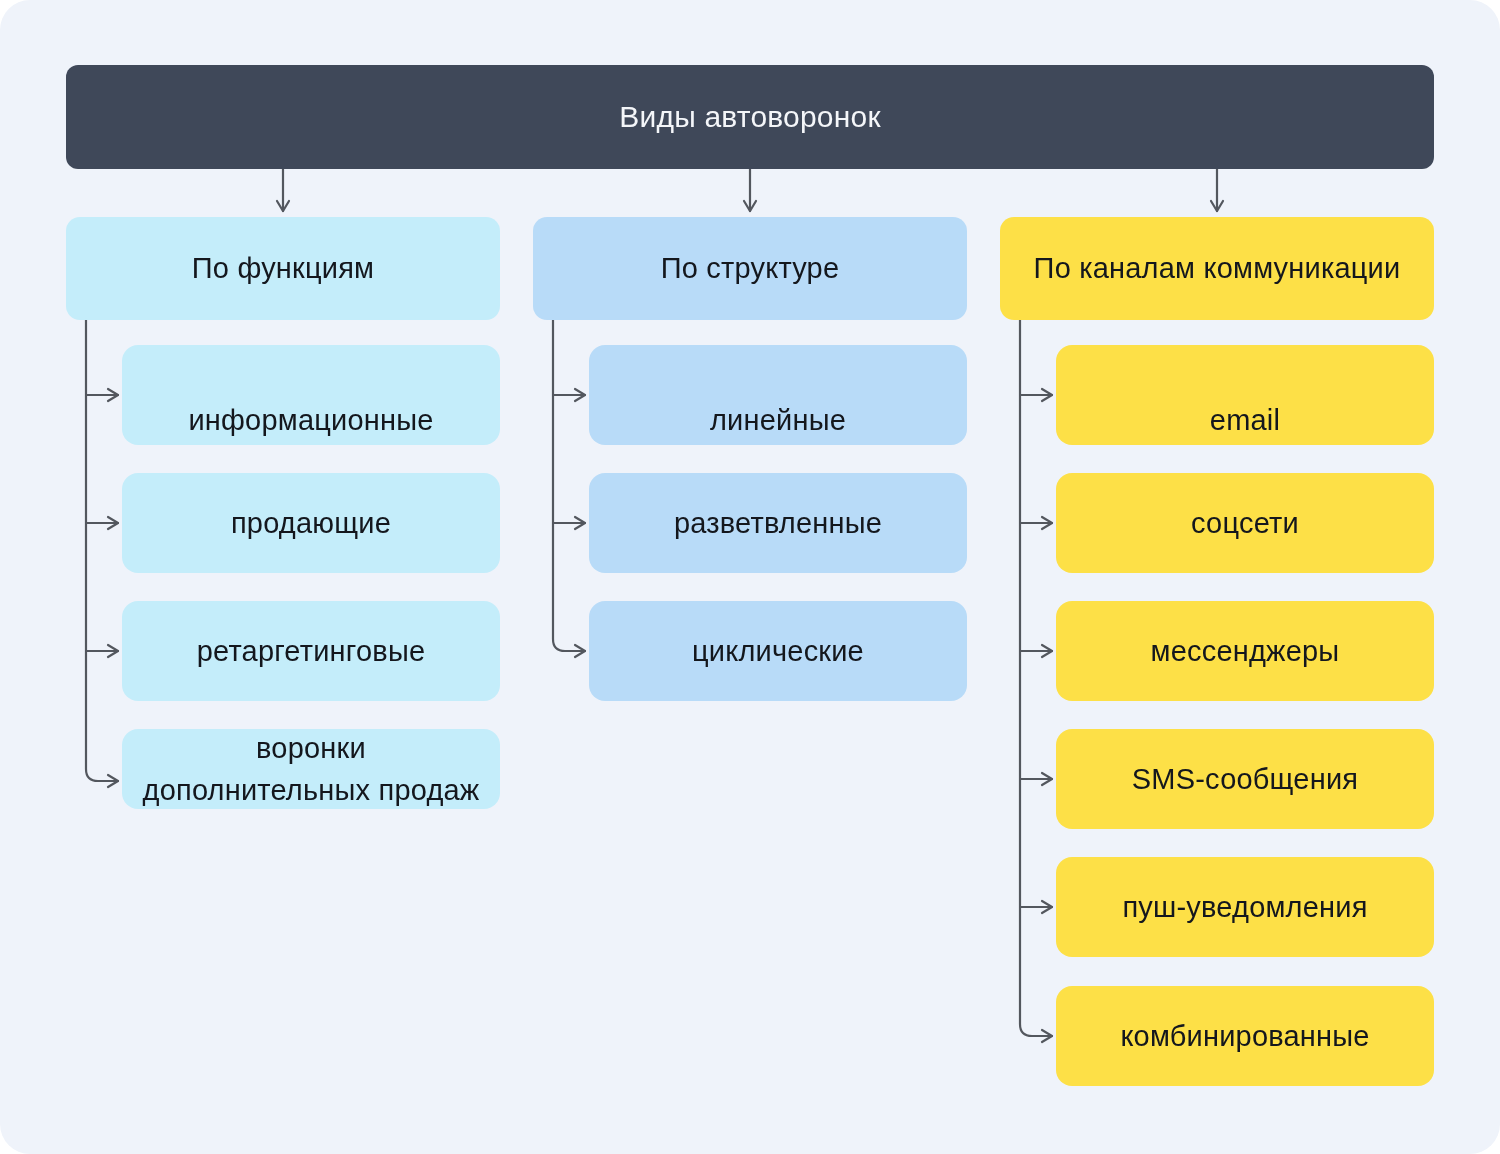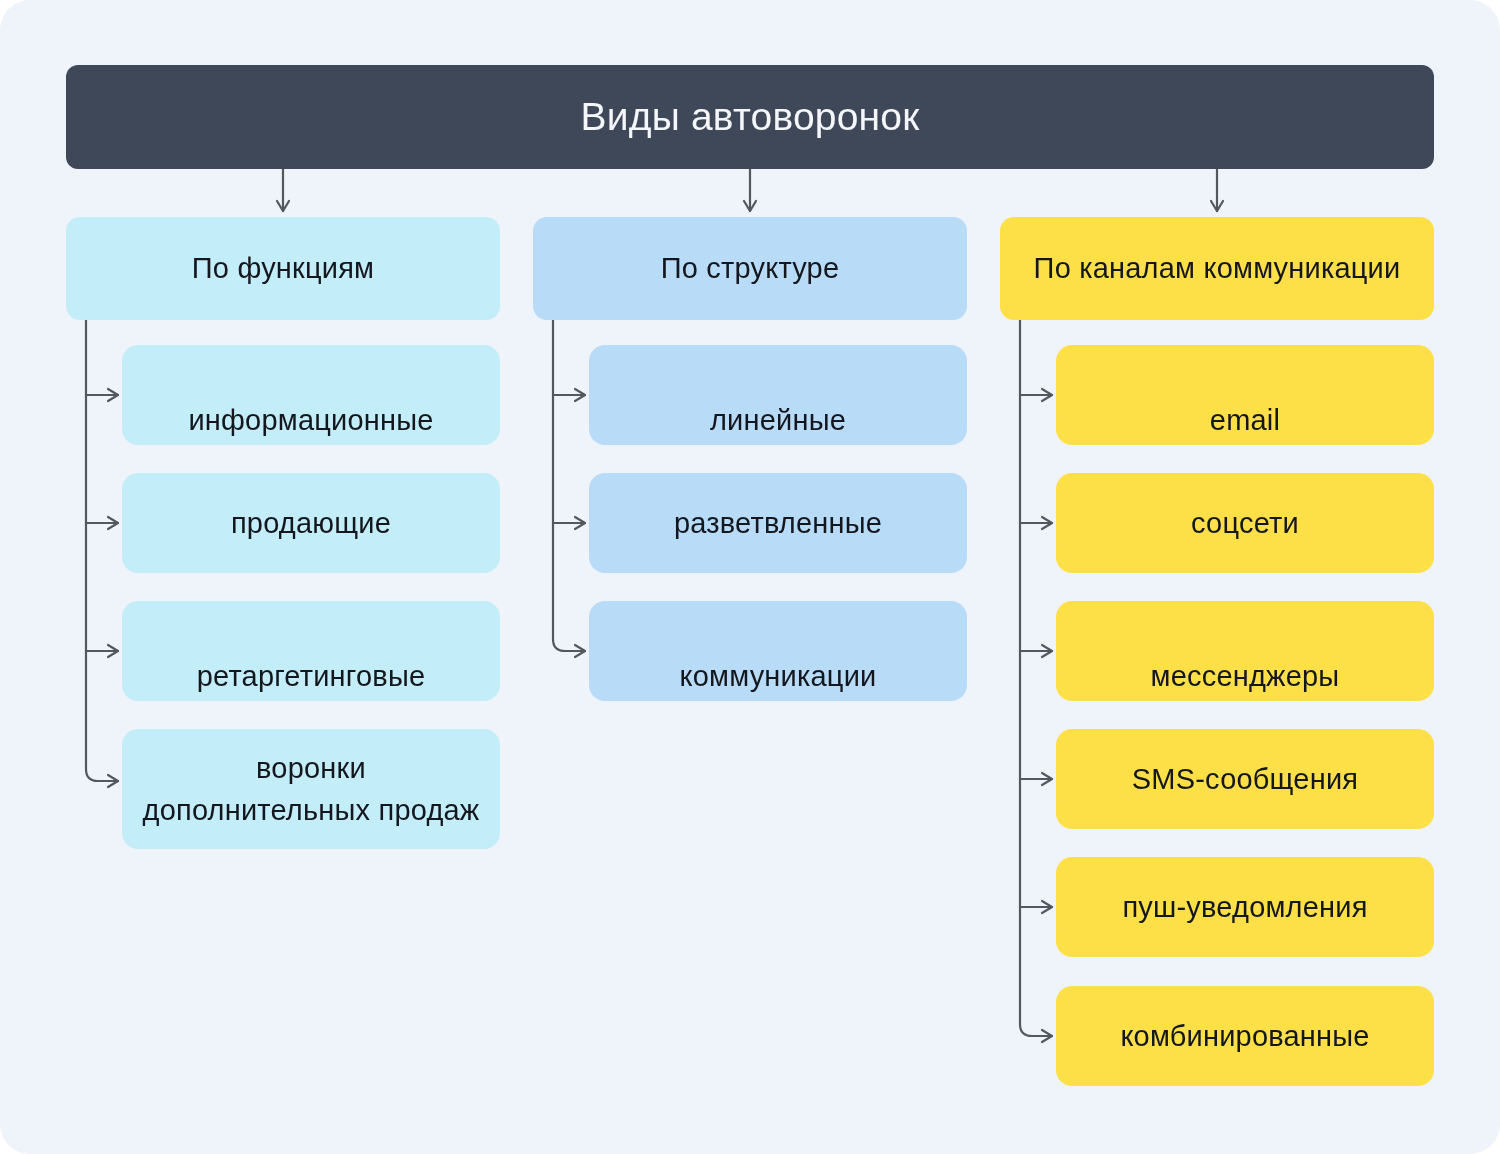"Виды автоворонок" .root-node { font-size: 39px -> 30px }
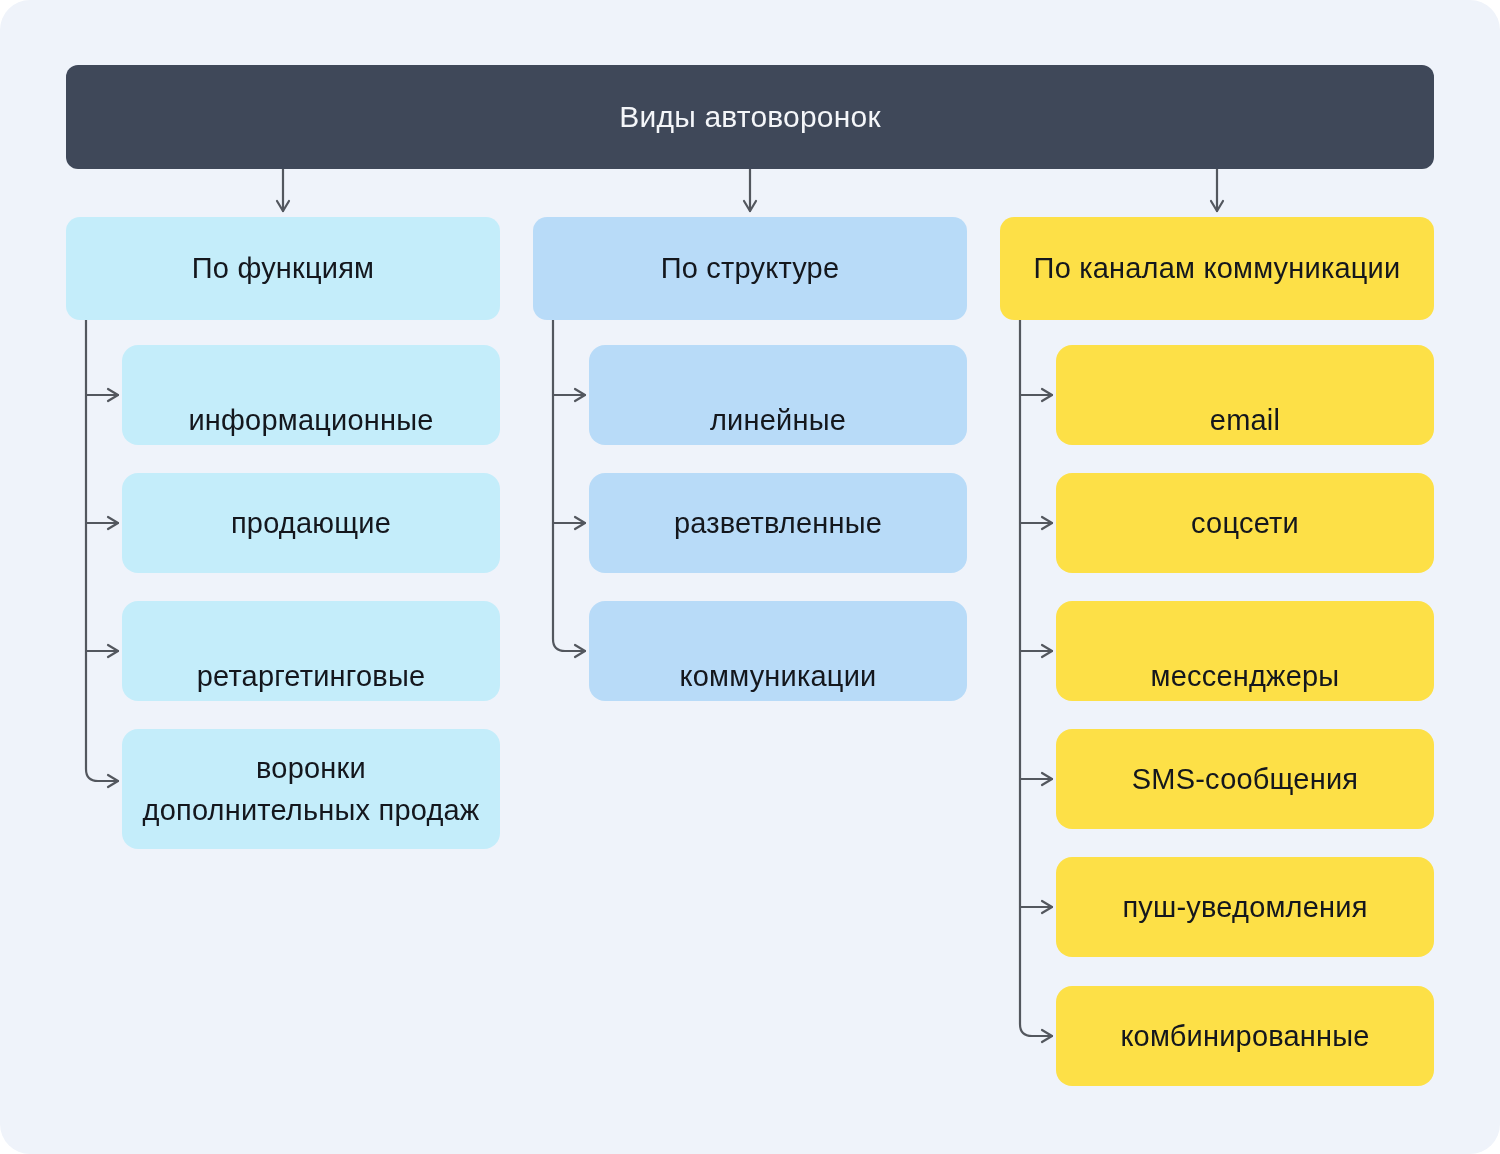"ретаргетинговые" .r2 { align-items: flex-end -> none }
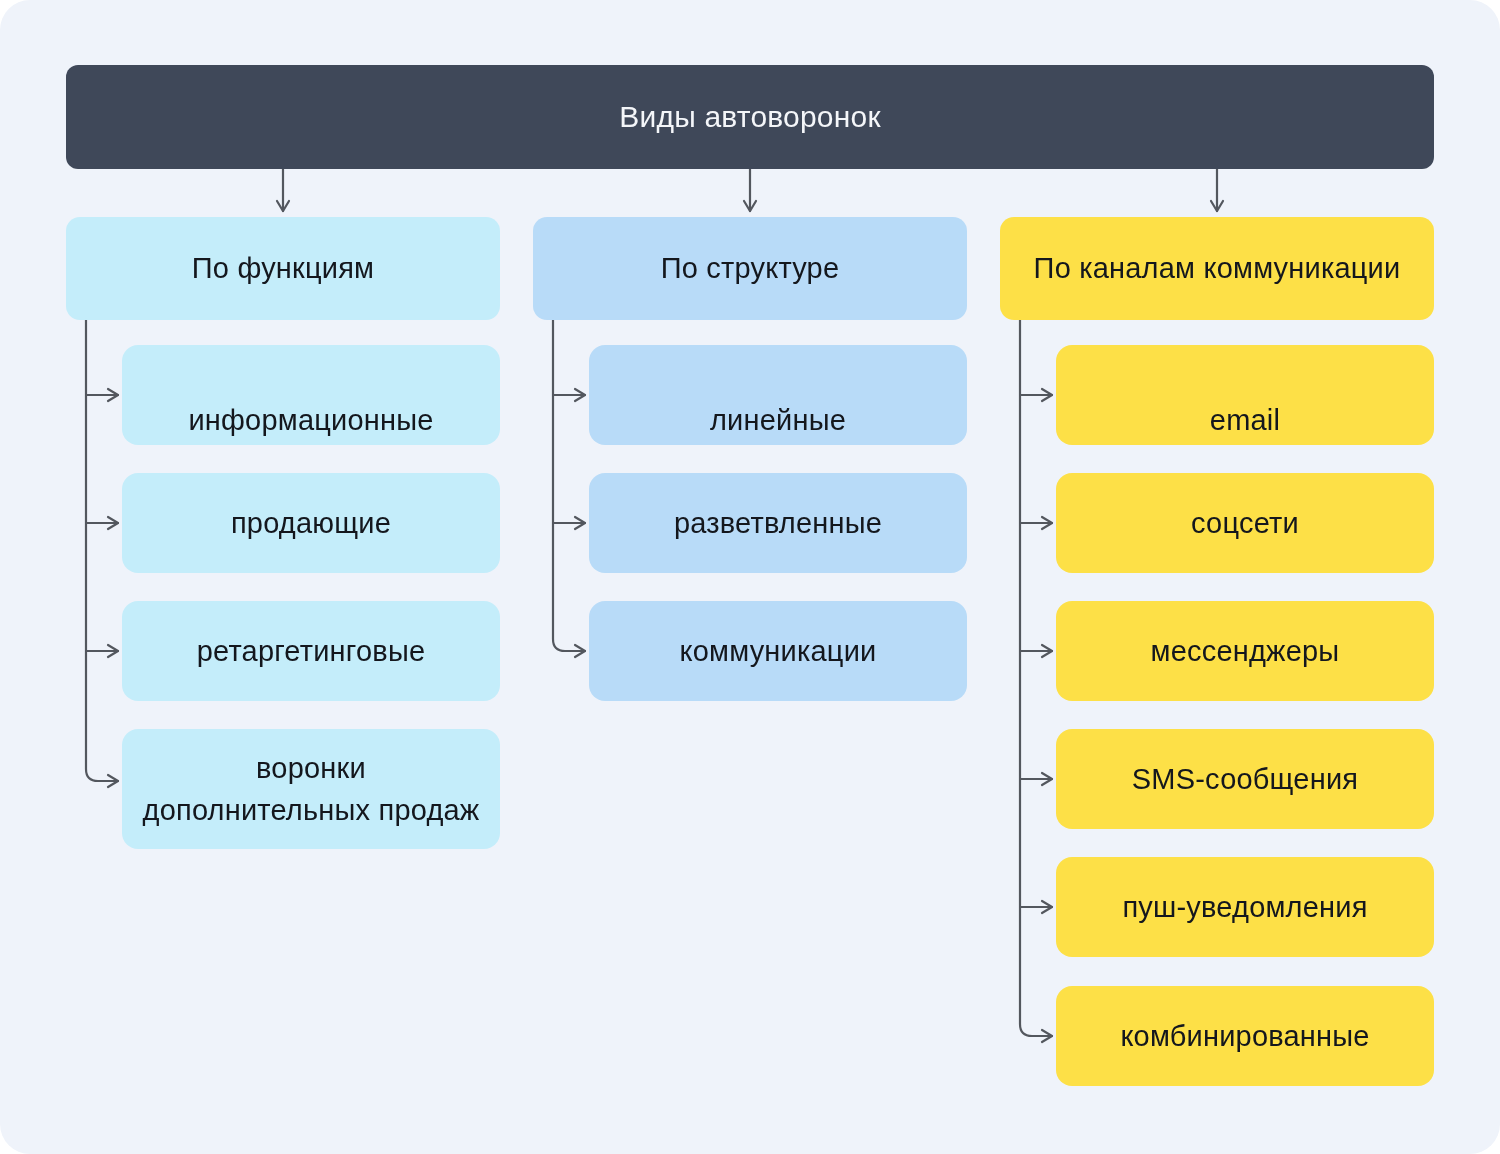"коммуникации" span { text: коммуникации -> циклические }
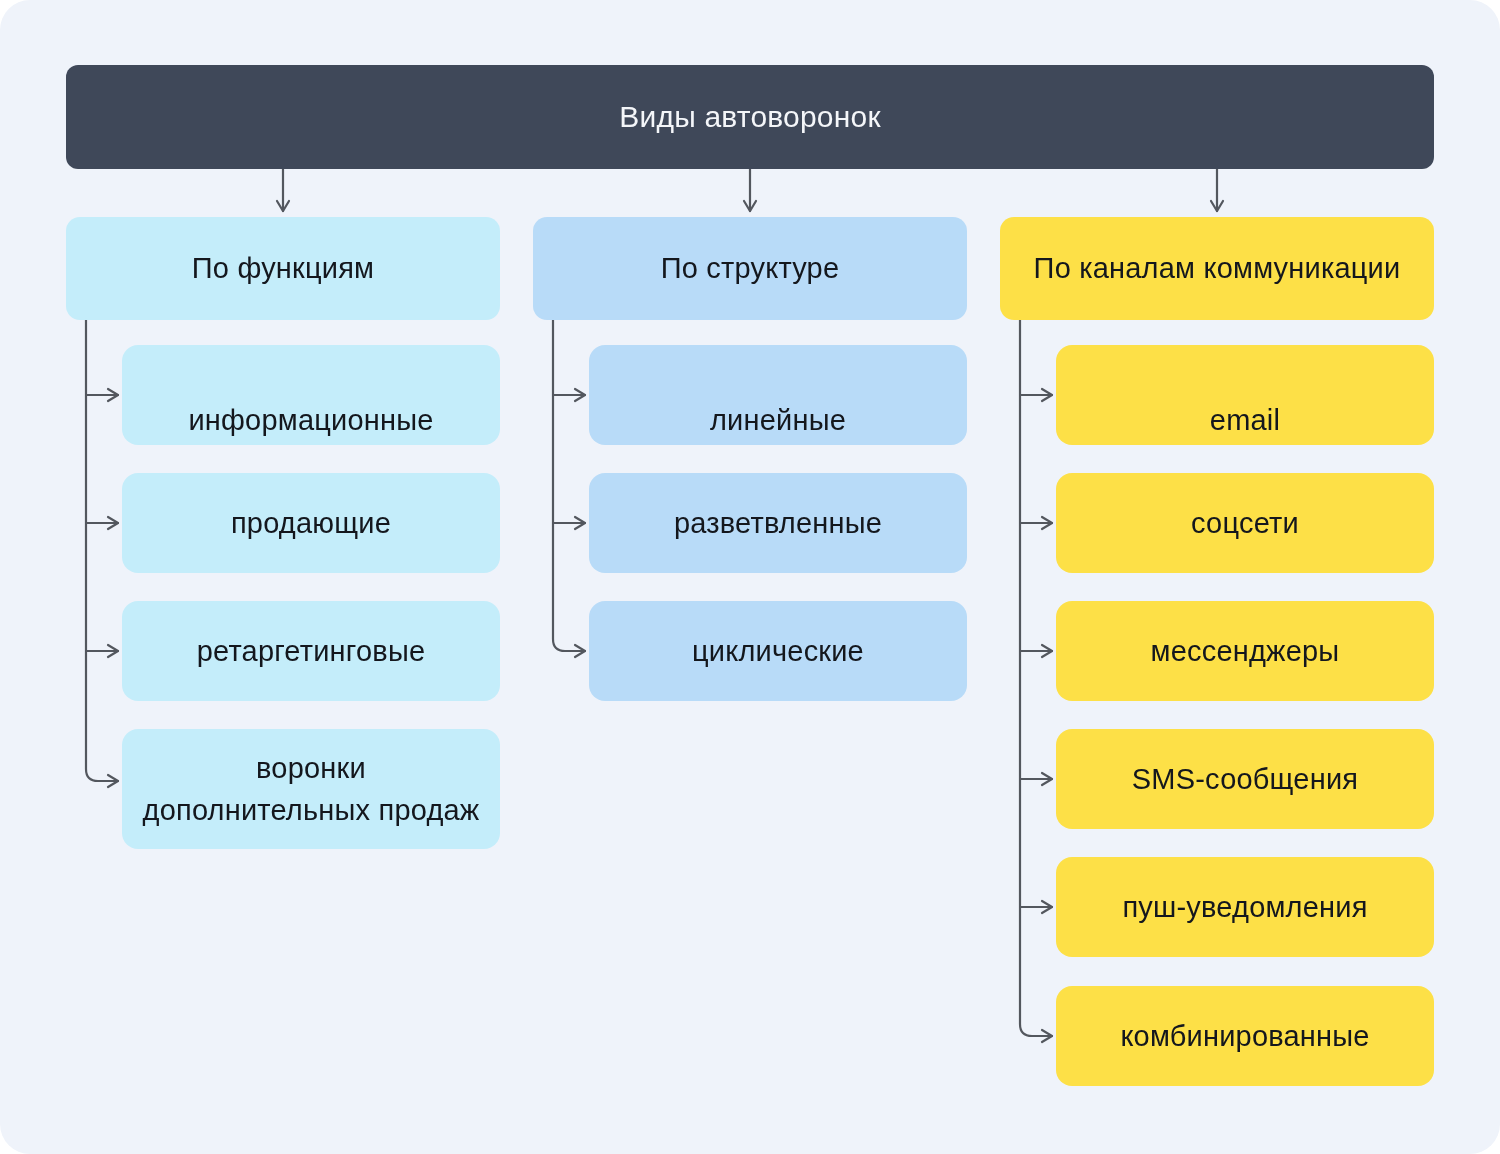"воронки" .tall { height: 120px -> 80px }
